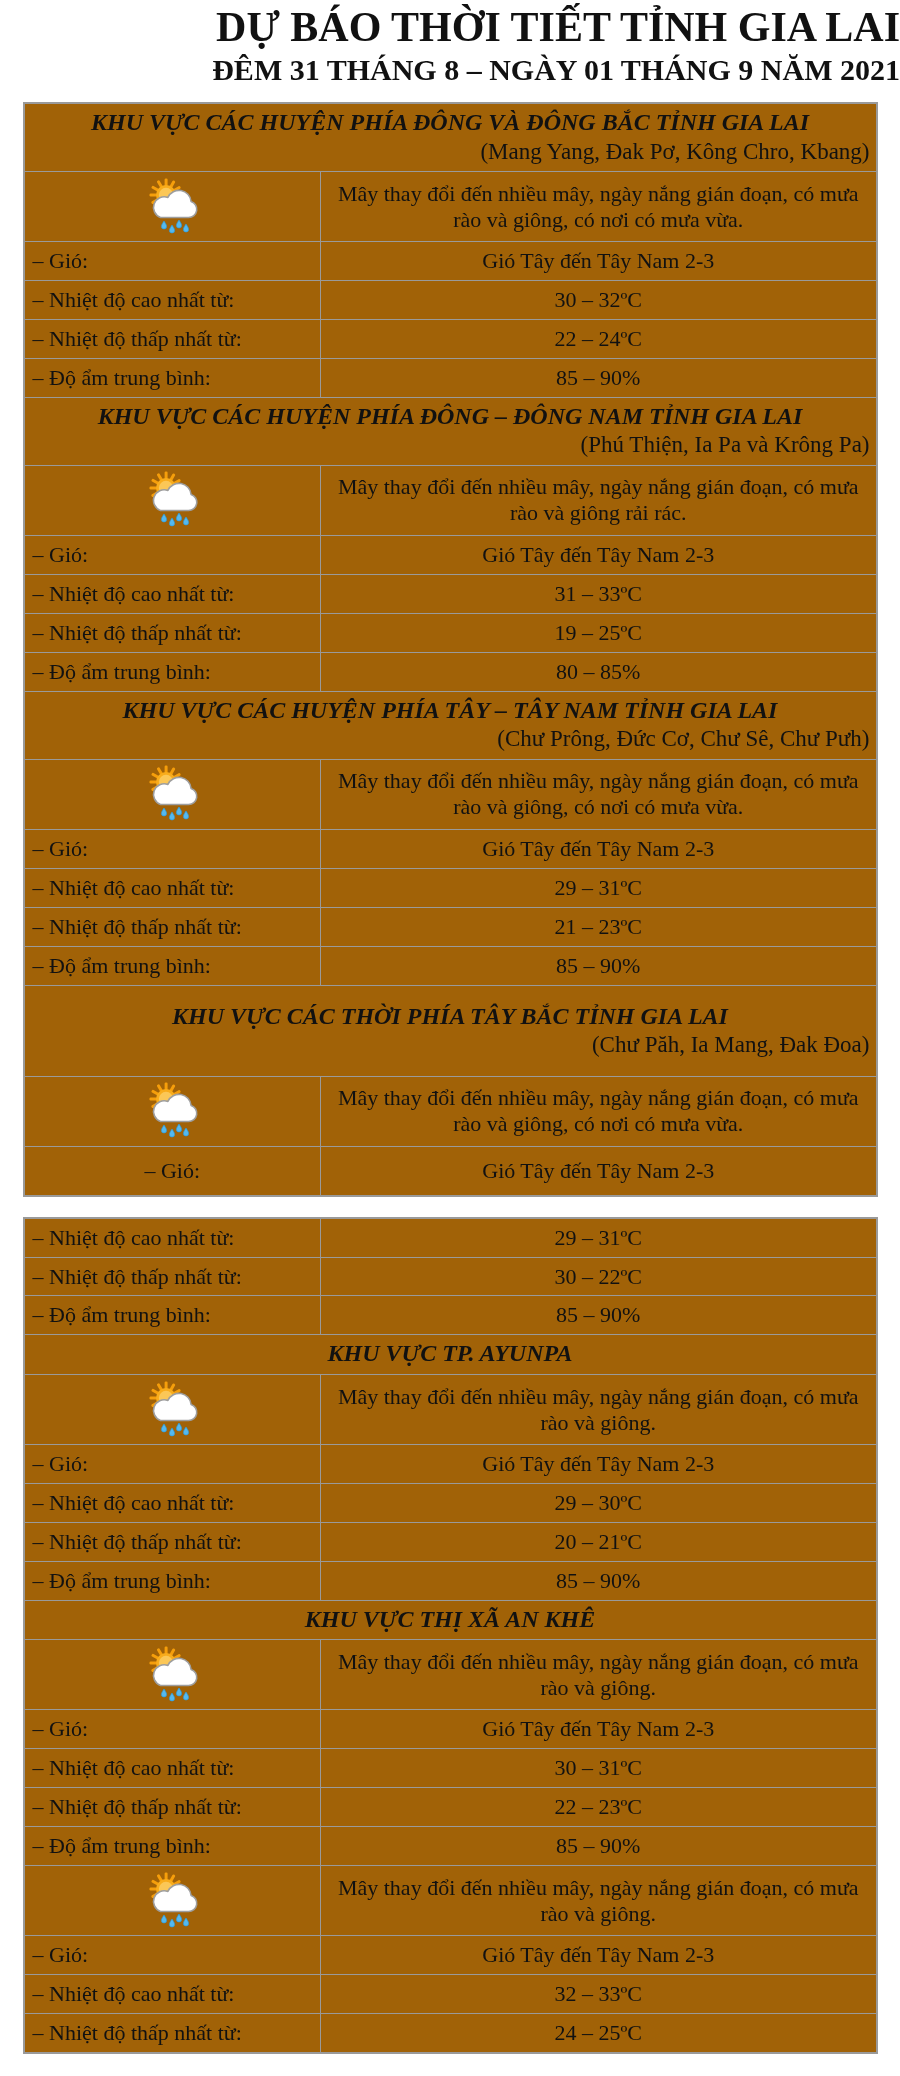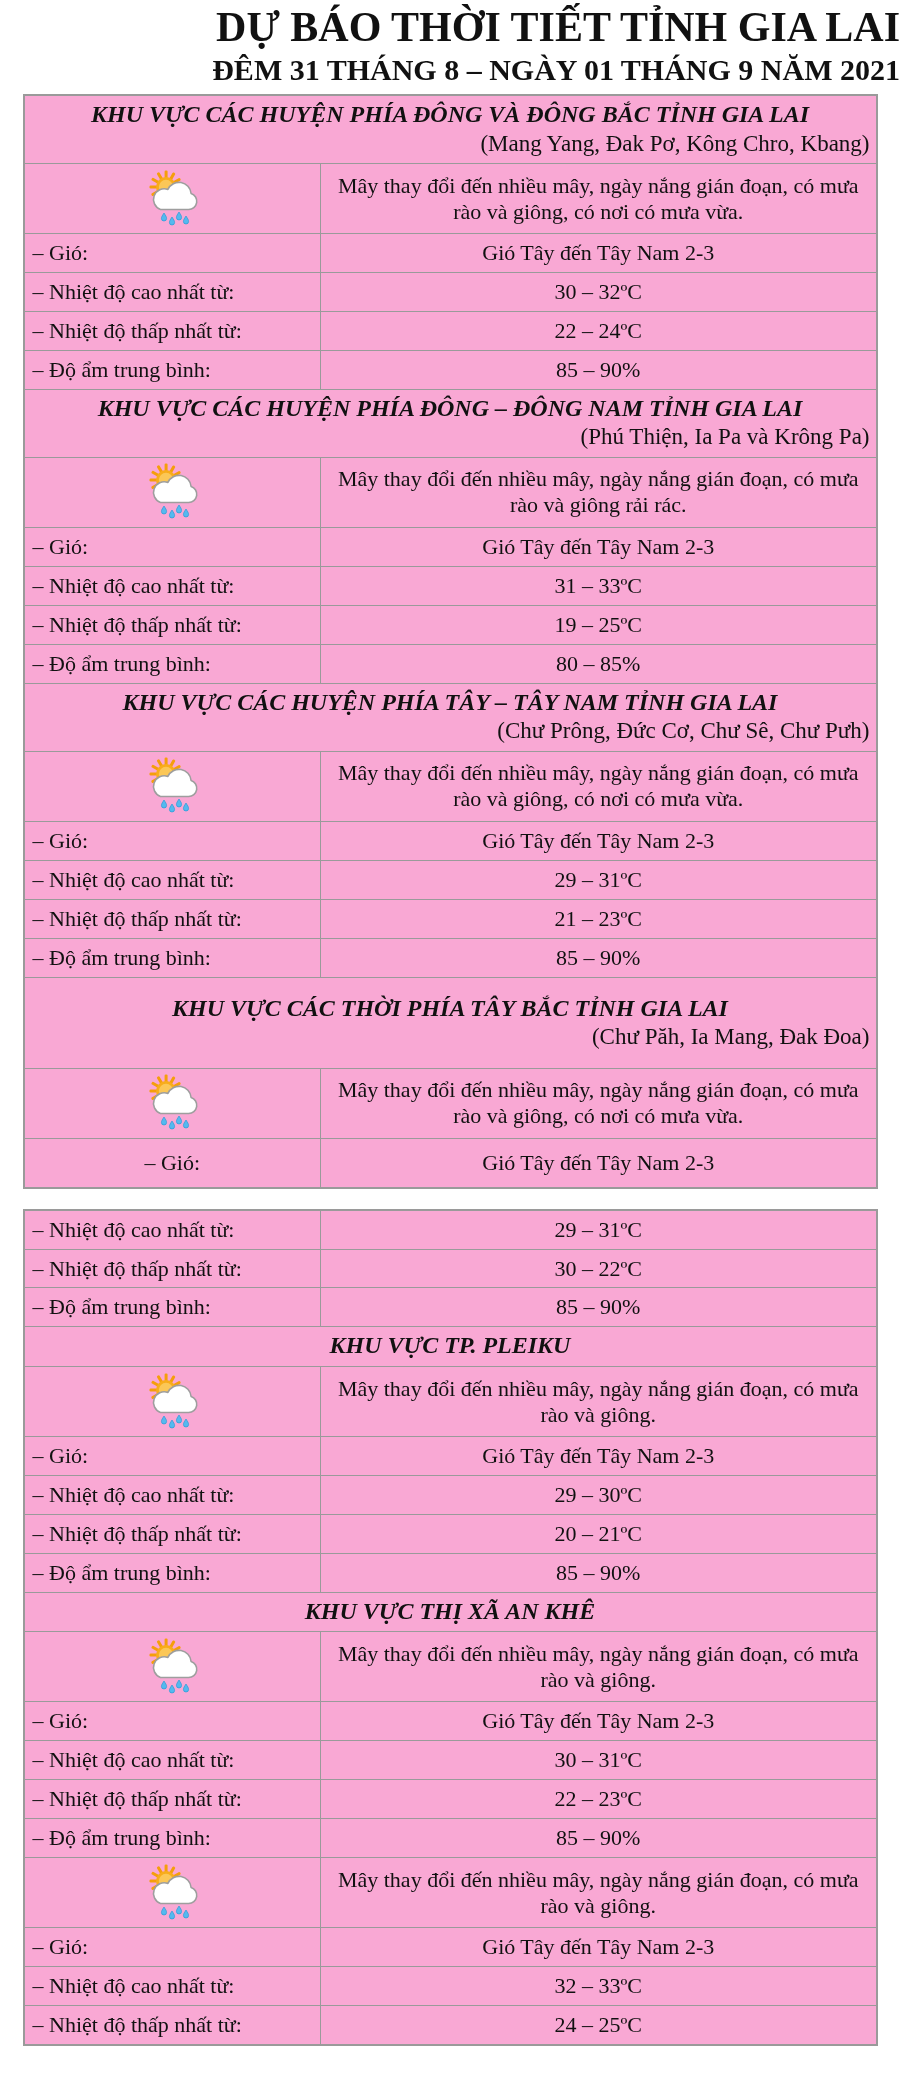"KHU VỰC CÁC HUYỆN PHÍA" table.wxtable { background: #f9a8d4 -> #a16207; margin: 8px auto -> 16px auto }
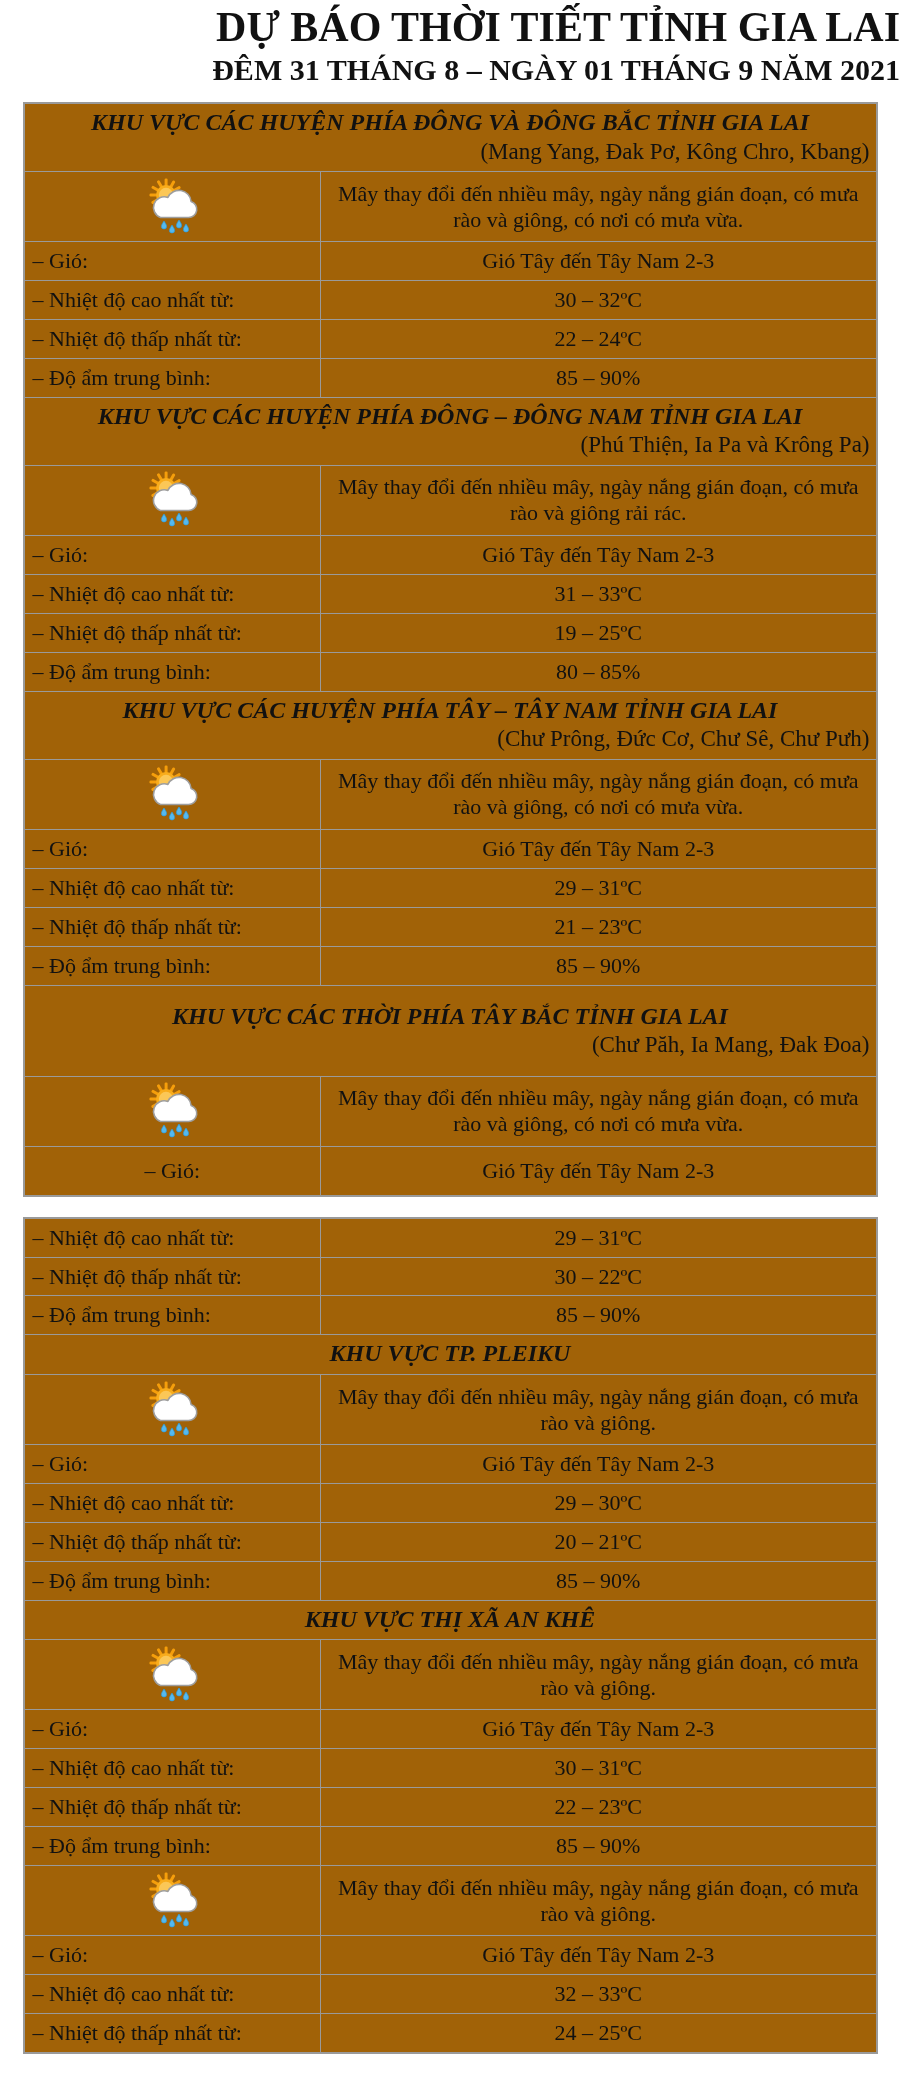"KHU VỰC TP. PLEIKU" div.region-name { text: PLEIKU -> AYUNPA }
